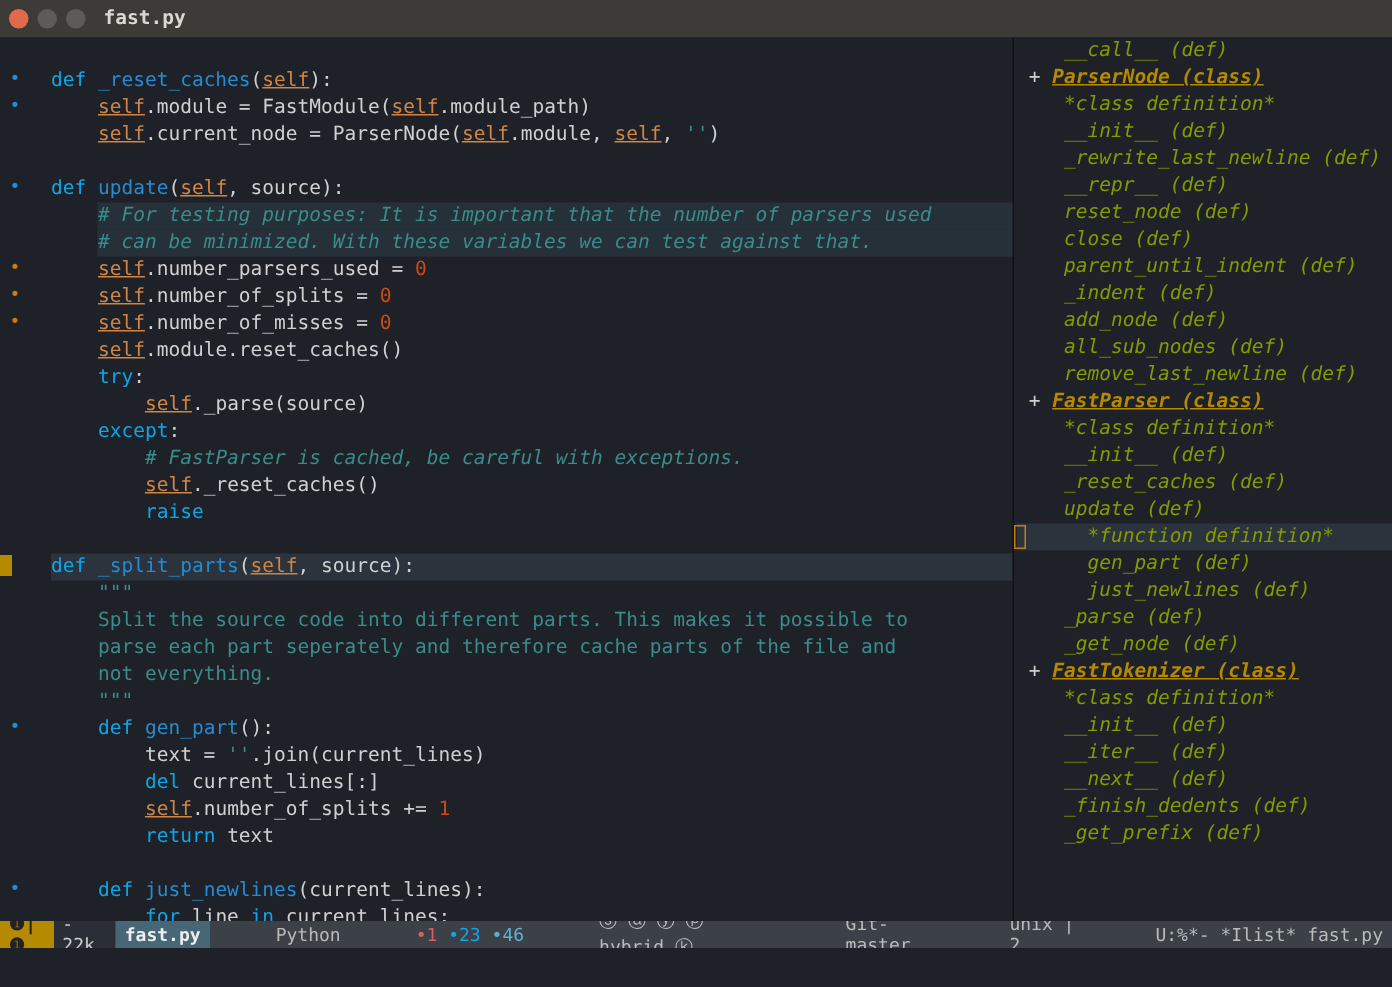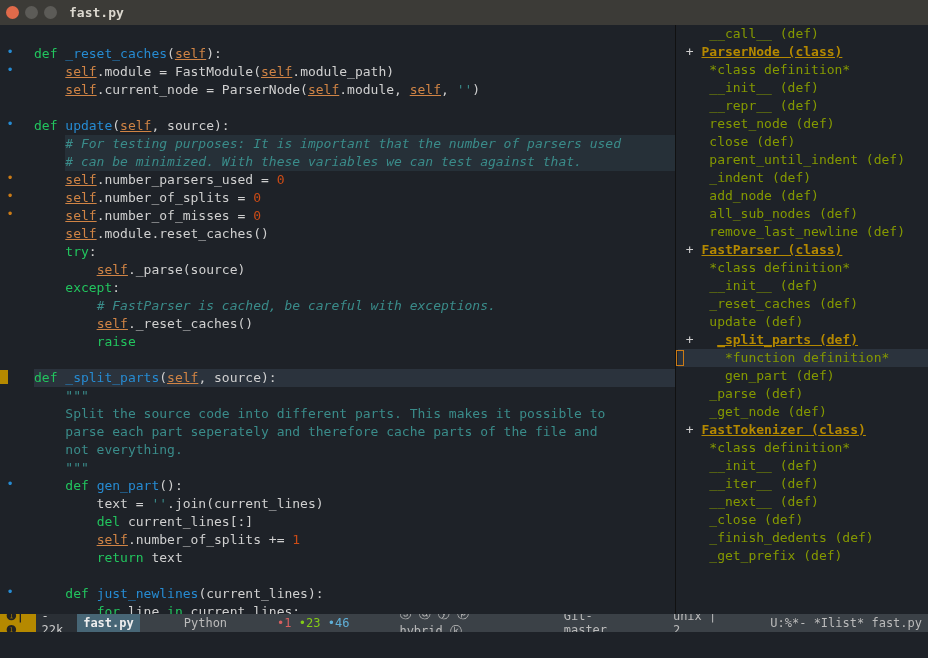"__call__ (def)" .outline-line { font-style: none -> italic }
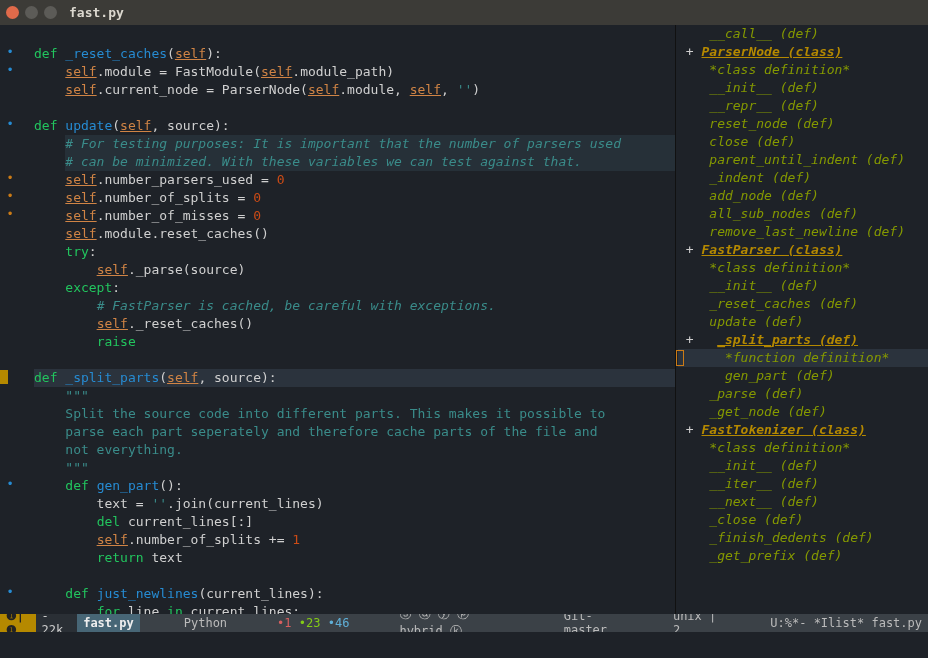"def" .kw { color: #22c55e -> #0ea5e9 }
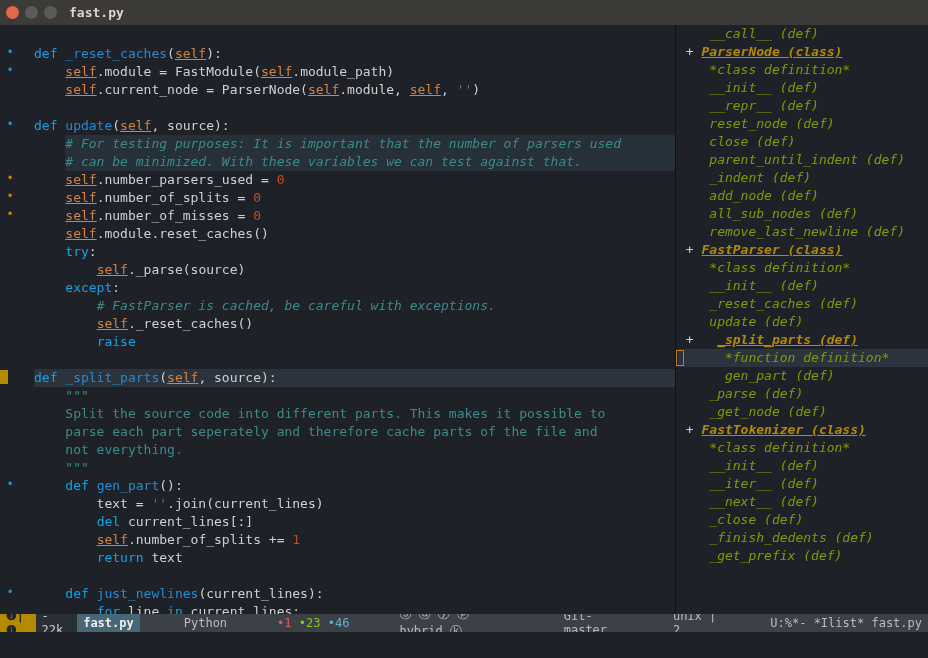"_rewrite_last_newline (def)" div.outline-line { html: none -> <div> <span>_rewrite_last_newline</span><span> (def)</span></div> }
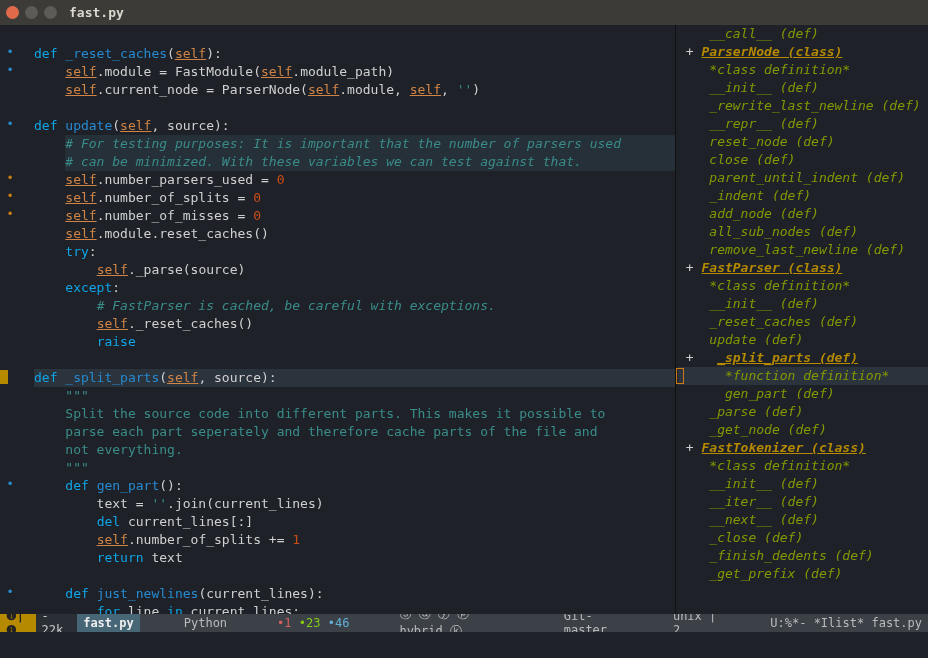"+ _split_parts (def)" div.outline-line { html: <div><span> +</span> <span>_split_parts (def)</span></div> -> none }
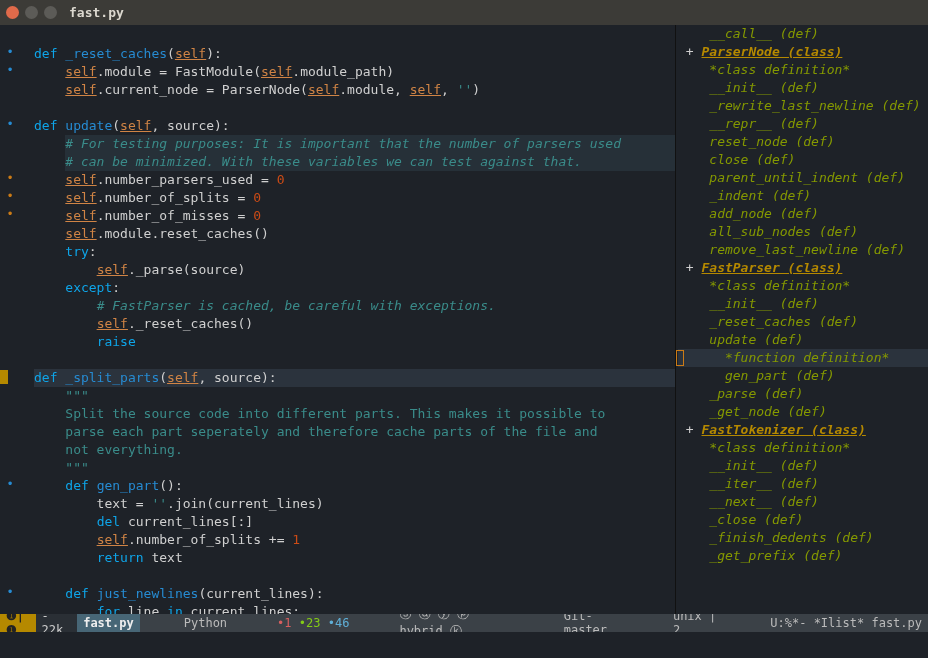"just_newlines (def)" div.outline-line { html: none -> <div> <span>just_newlines</span><span> (def)</span></div> }
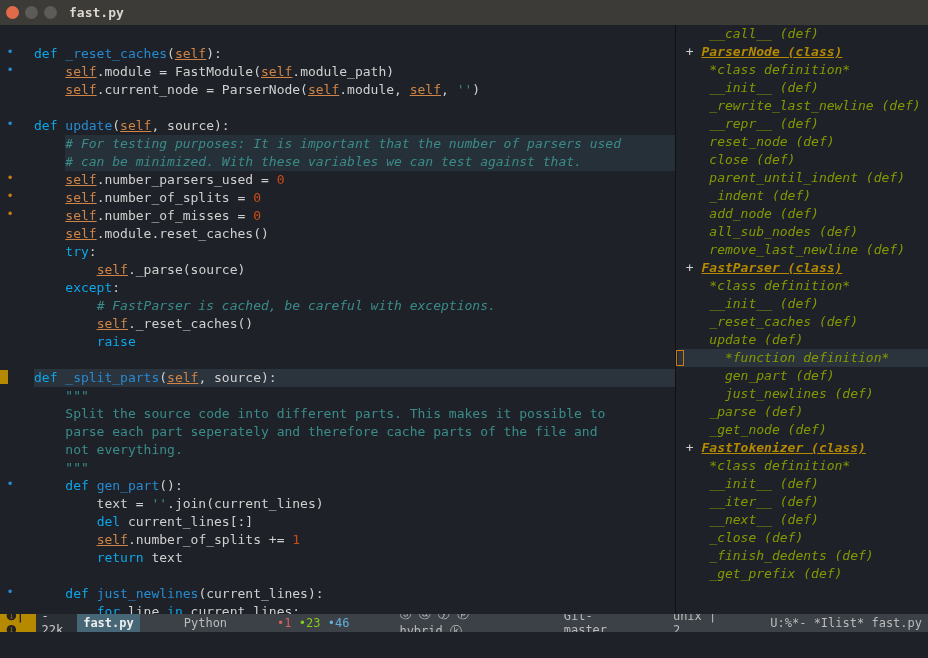"_close (def)" div.outline-line { html: <div> <span>_close</span><span> (def)</span></div> -> none }
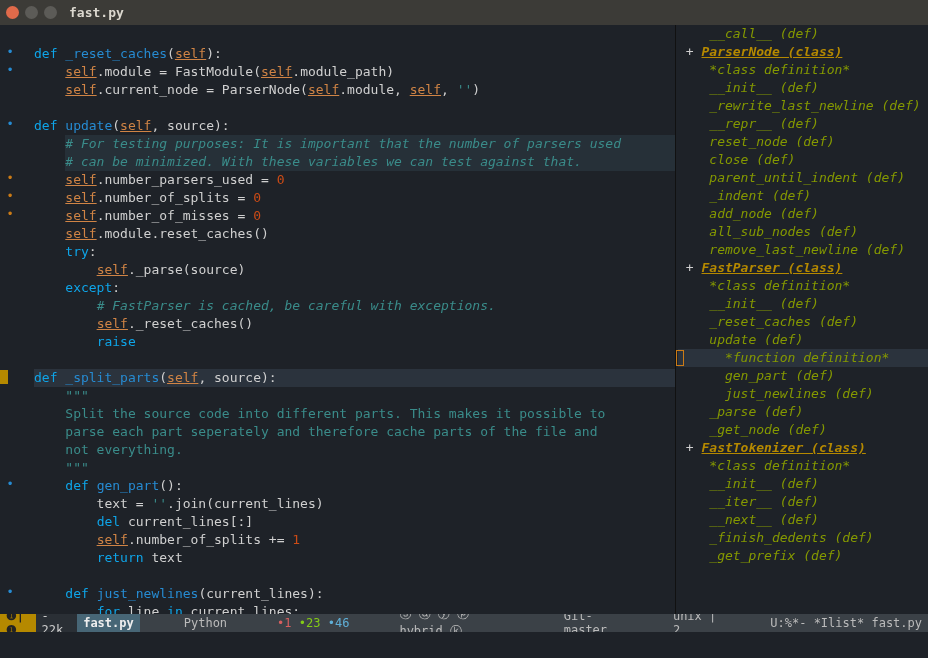"•23" .sb-orange { color: #84cc16 -> #0ea5e9 }
